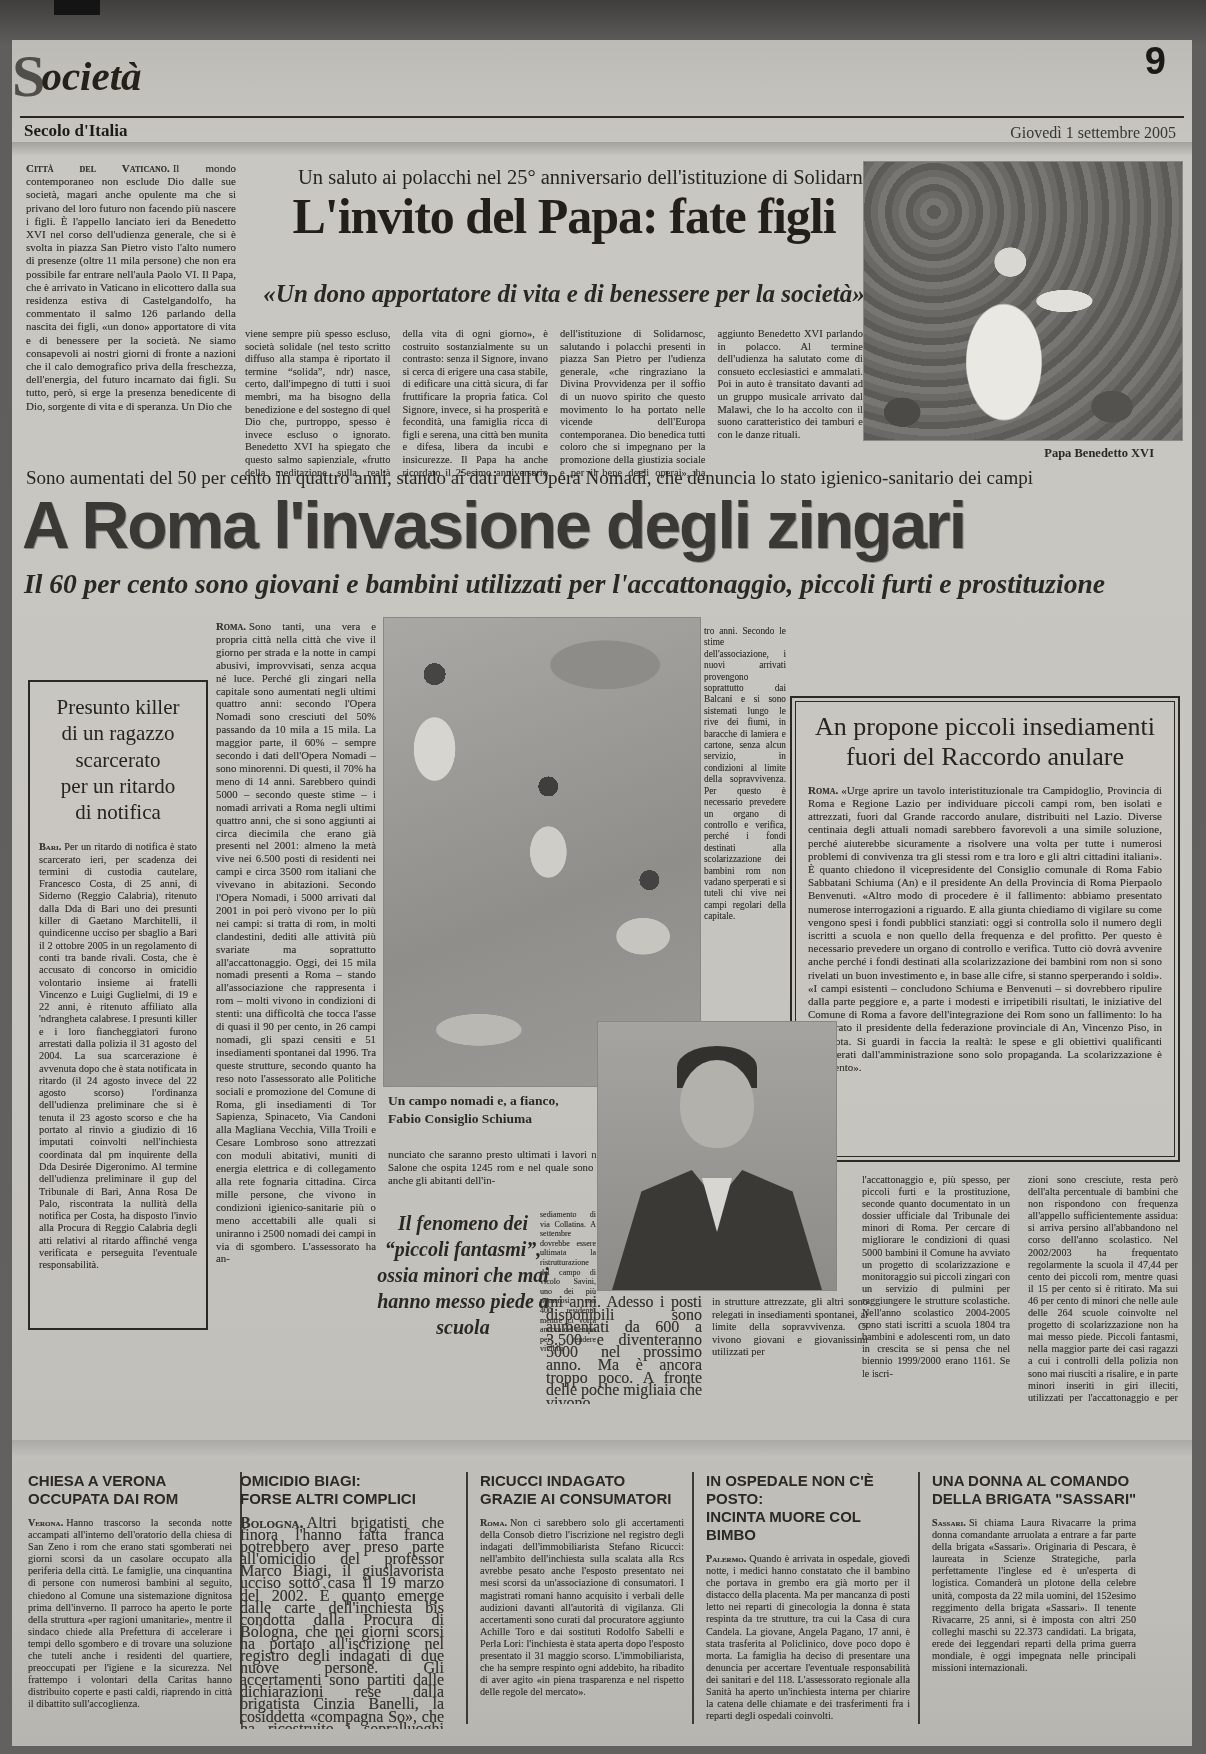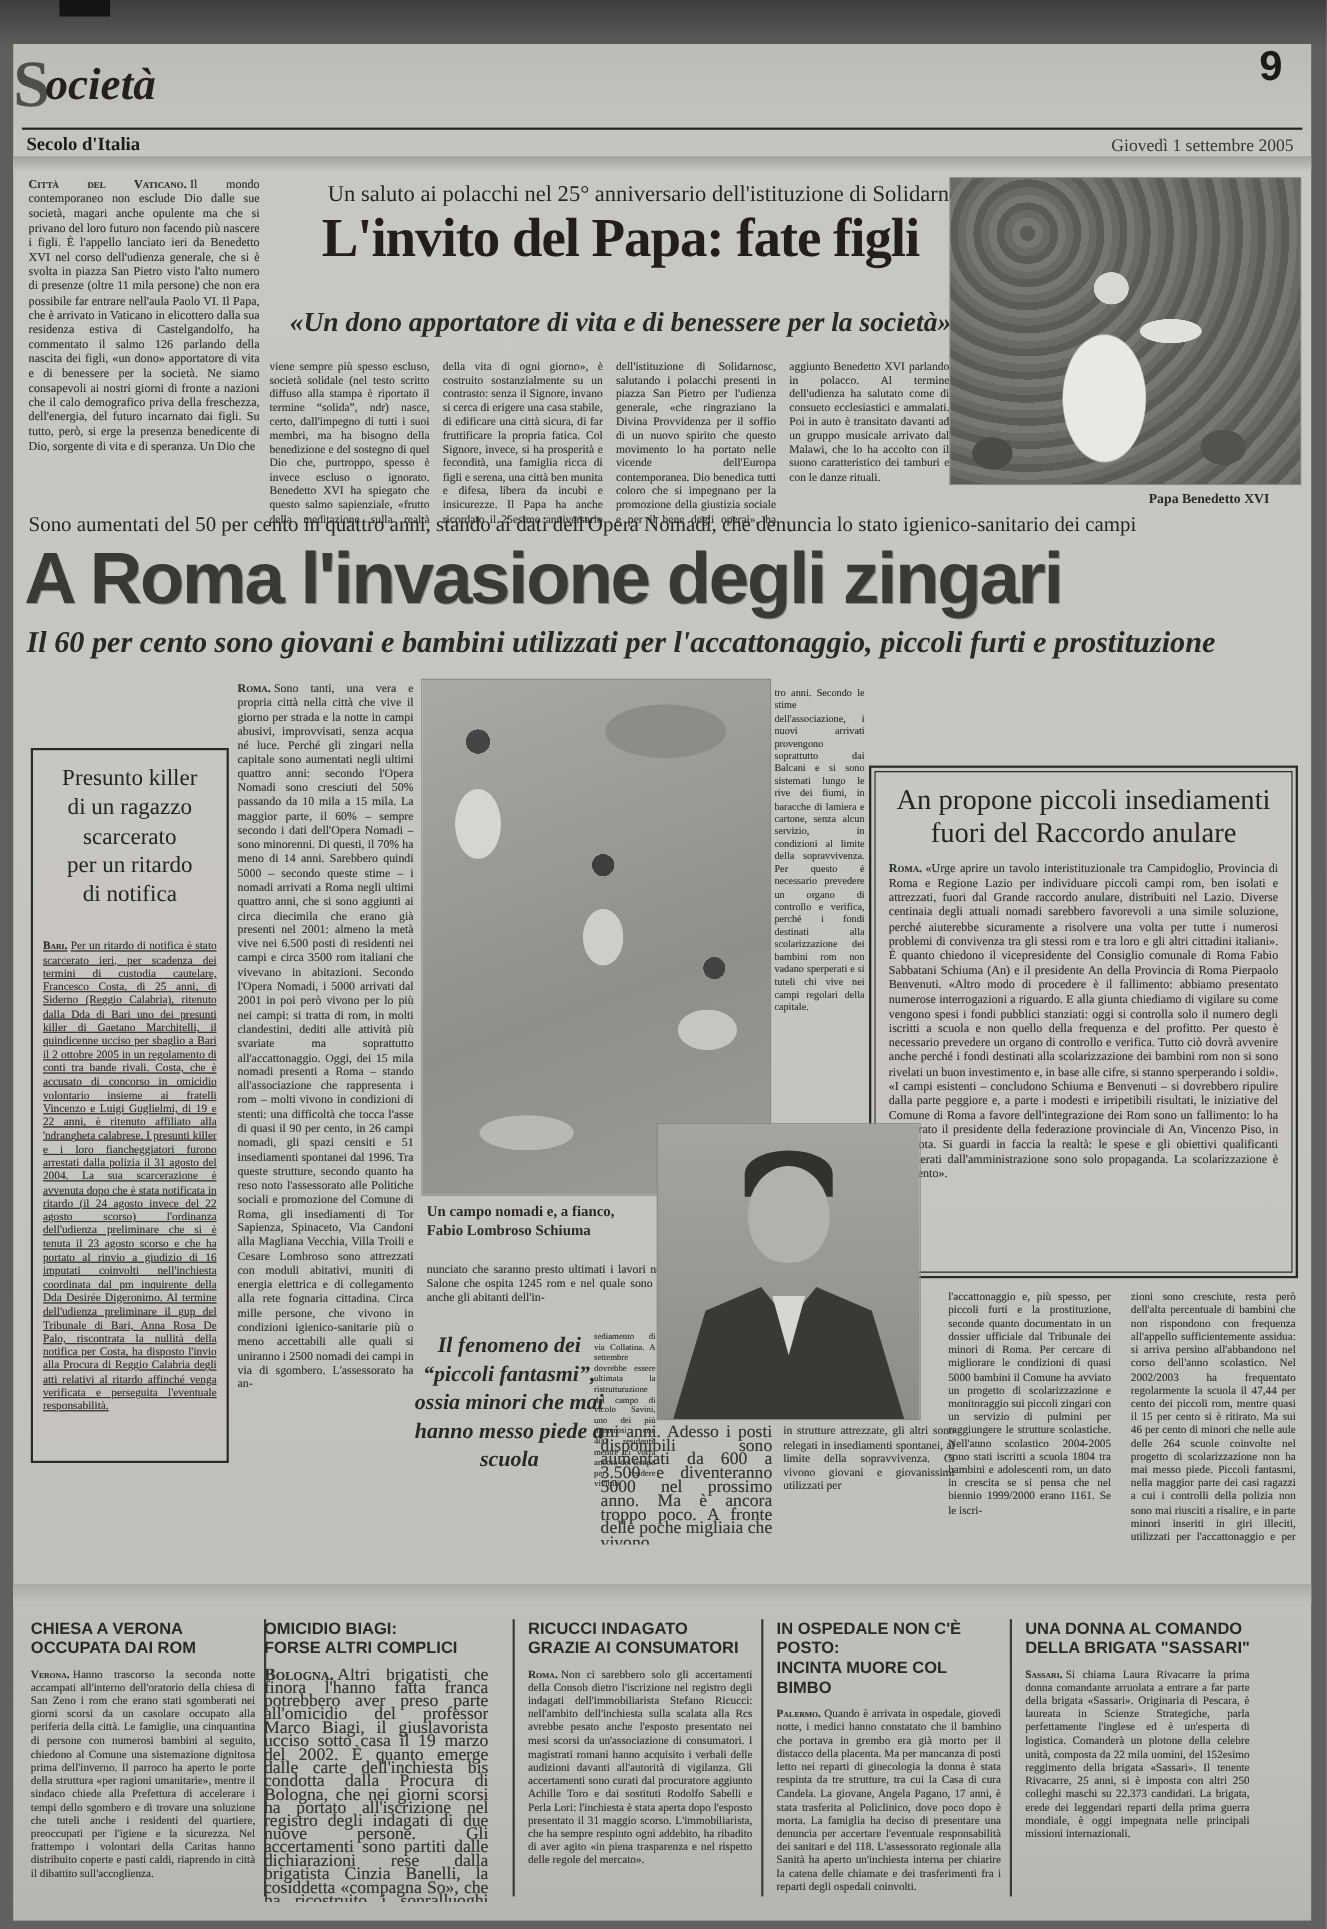"Bari. Per un ritardo di" div.body-txt { margin-top: 30px -> 16px; text-decoration: underline -> none }
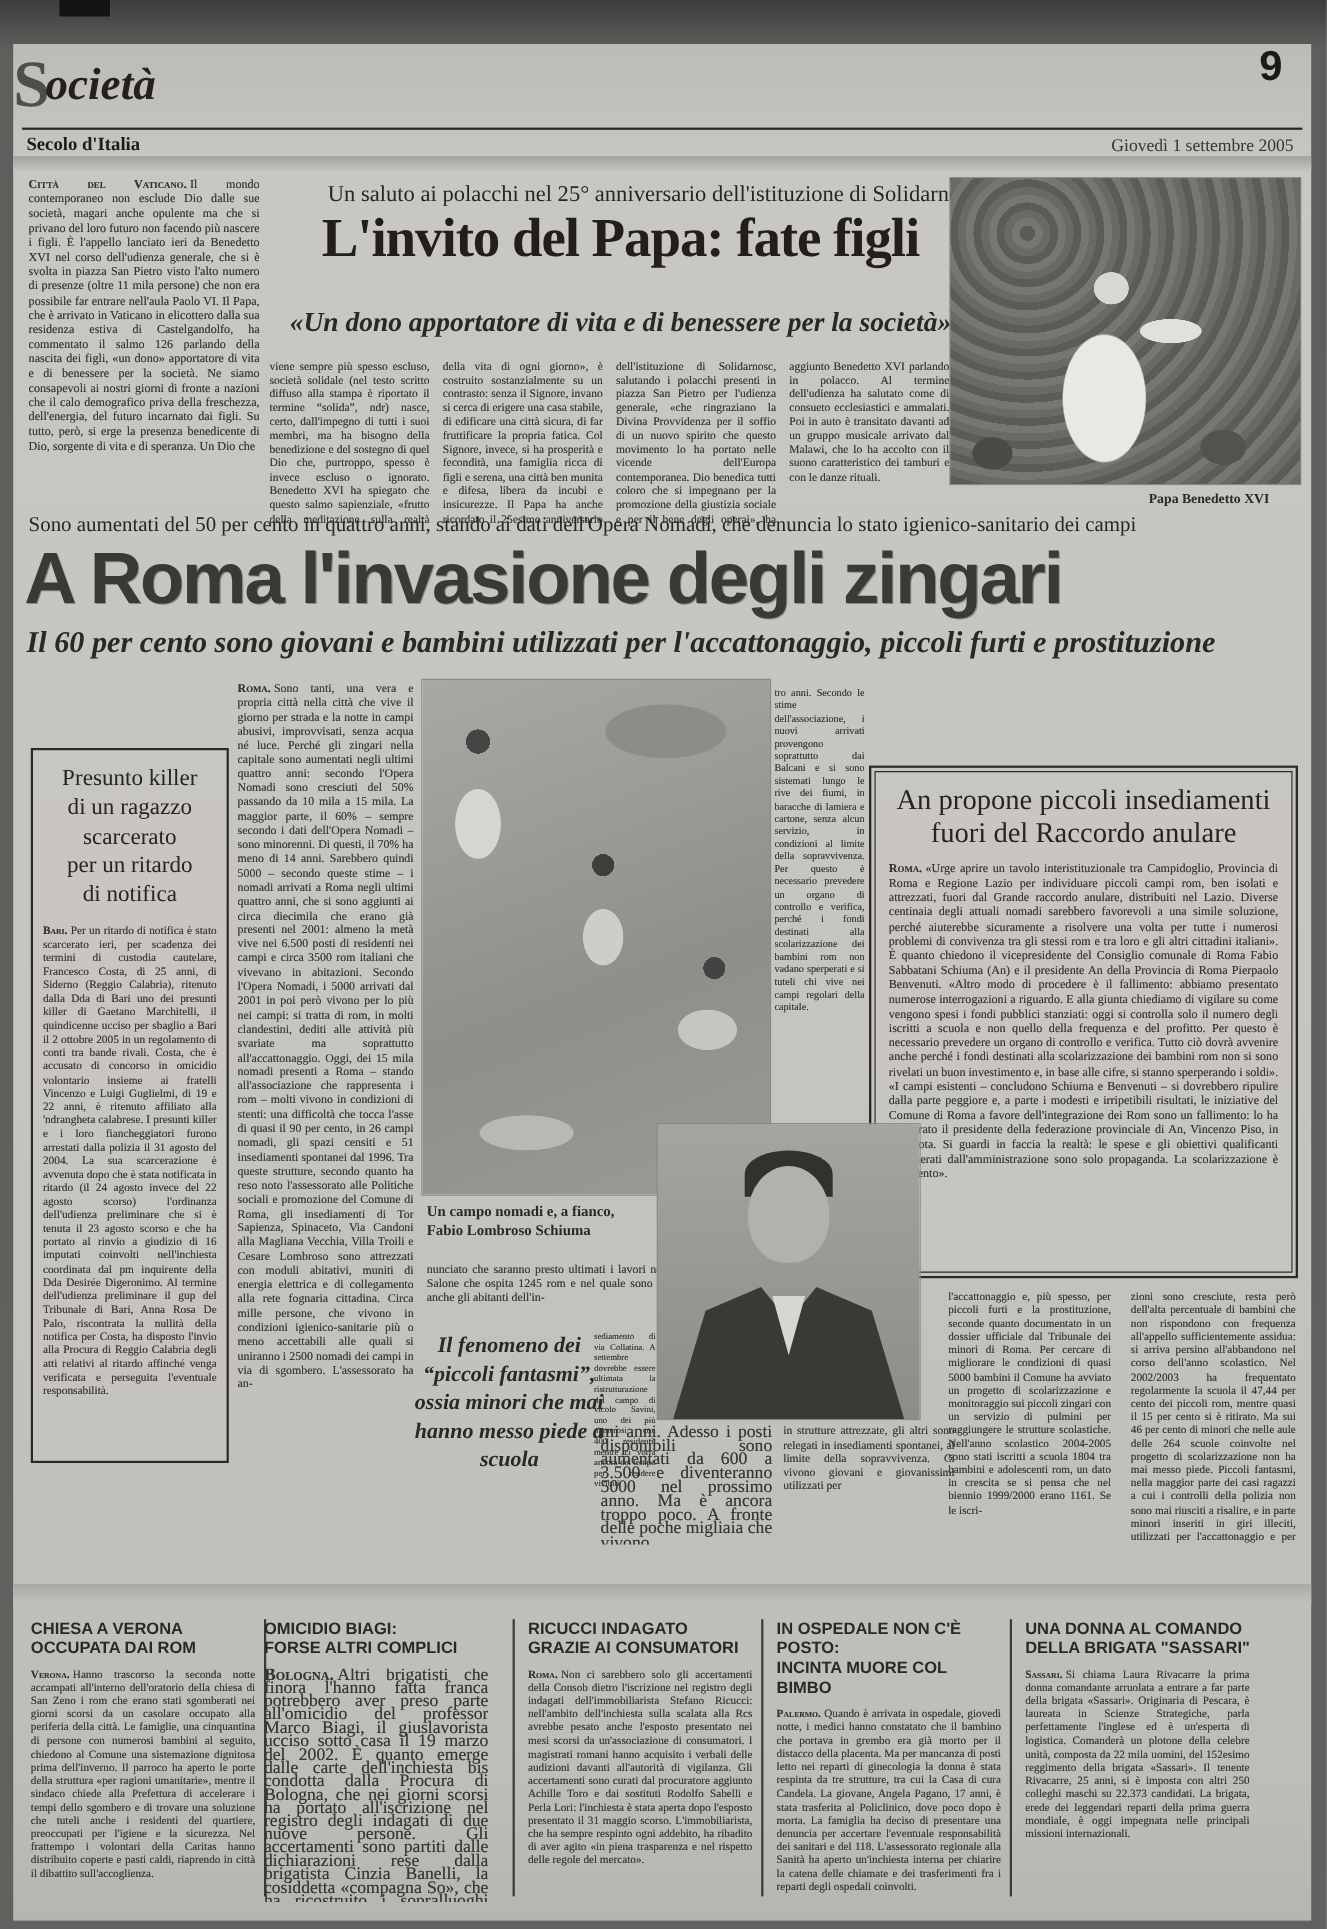"Un campo nomadi e, a" div.abs { text: Lombroso -> Consiglio }
